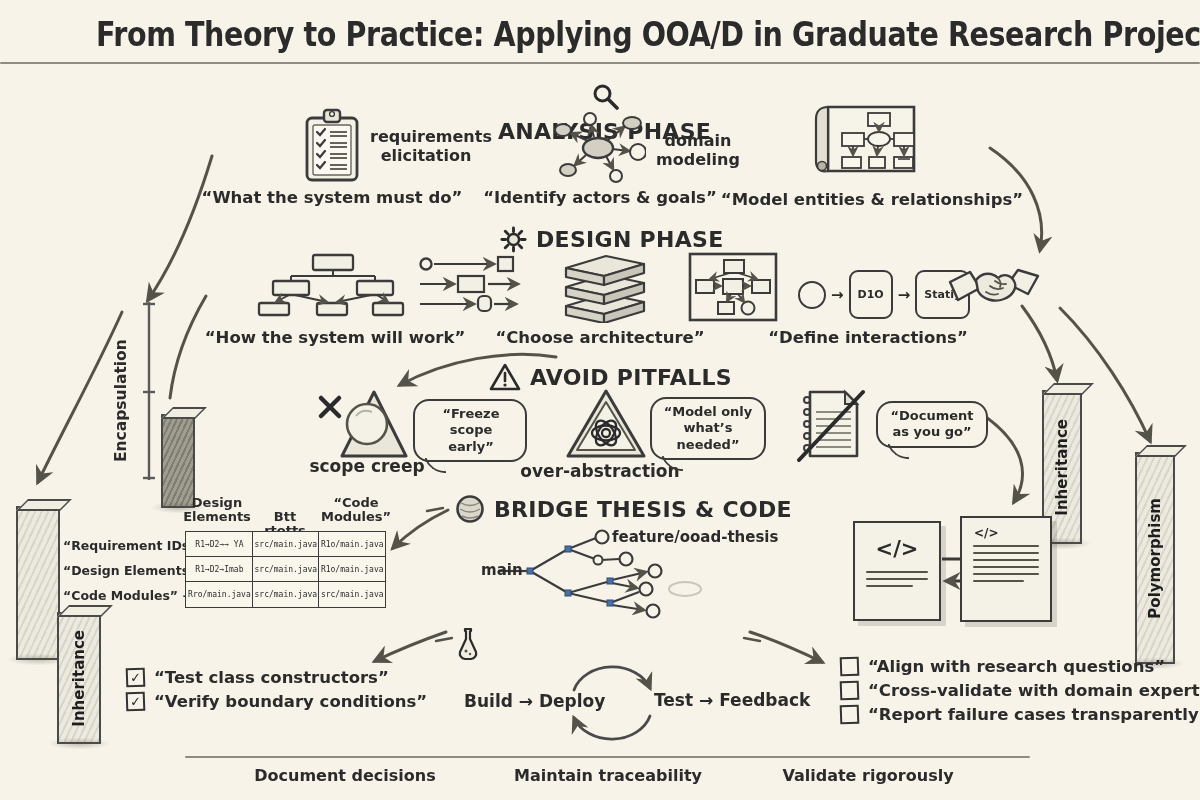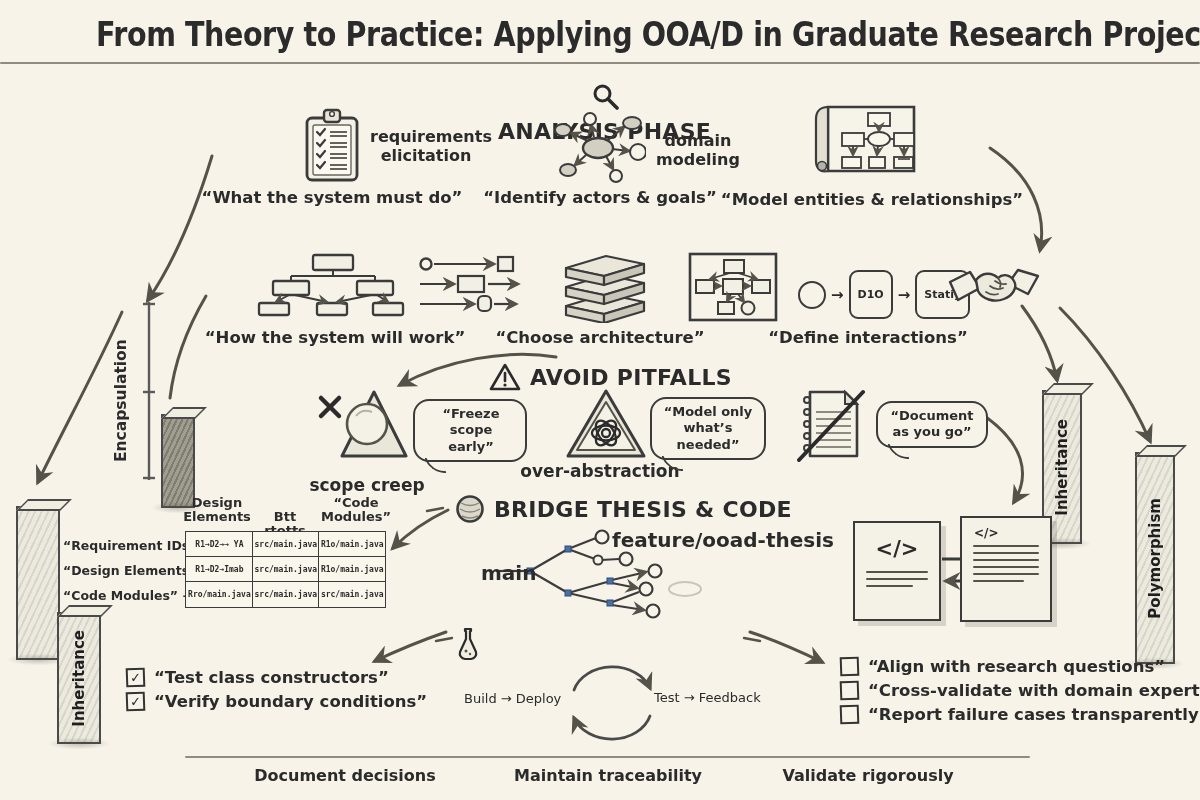"DESIGN PHASE" div.sec-head { html: none -> <div> <svg> <g> <line></line> <line></line> <line></line> <line></line> <line></line> <line></line> <line></line> <line></line> </g> <circle></circle> </svg> <span>DESIGN PHASE</span> </div> }
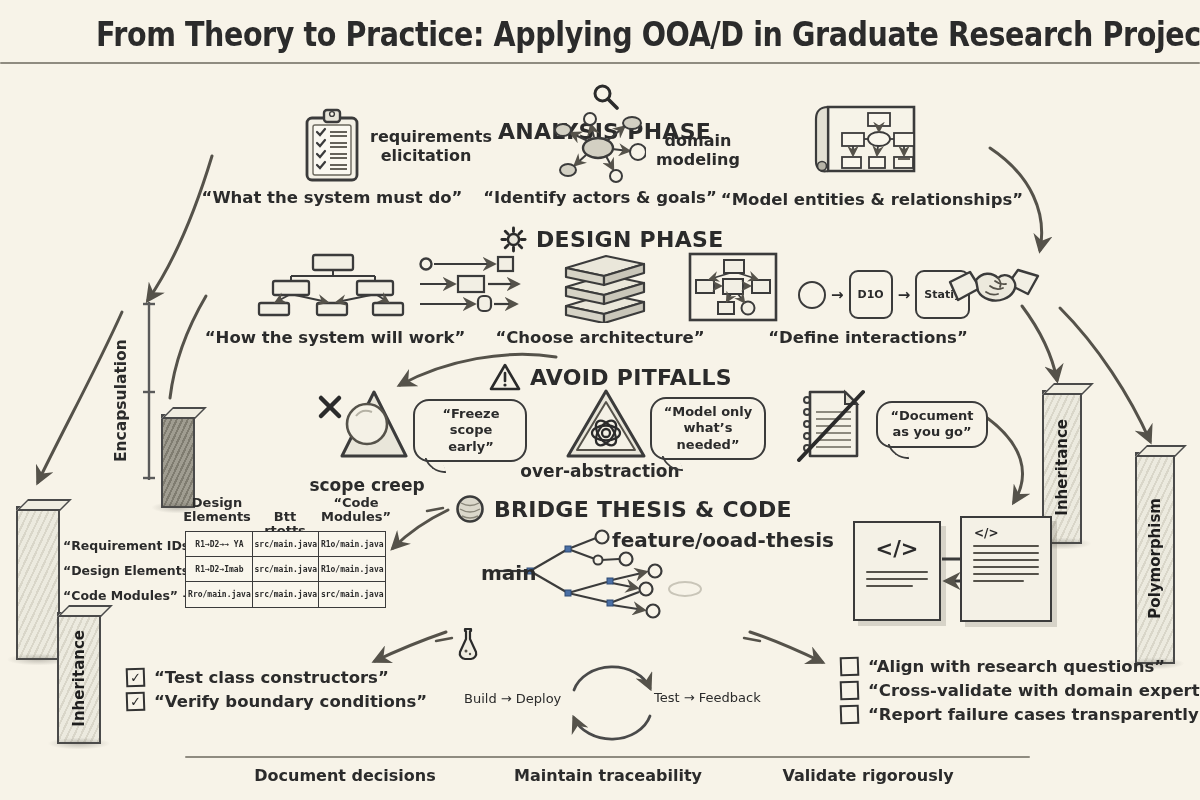"scope creep" div.pitlbl { top: 475px -> 456px }
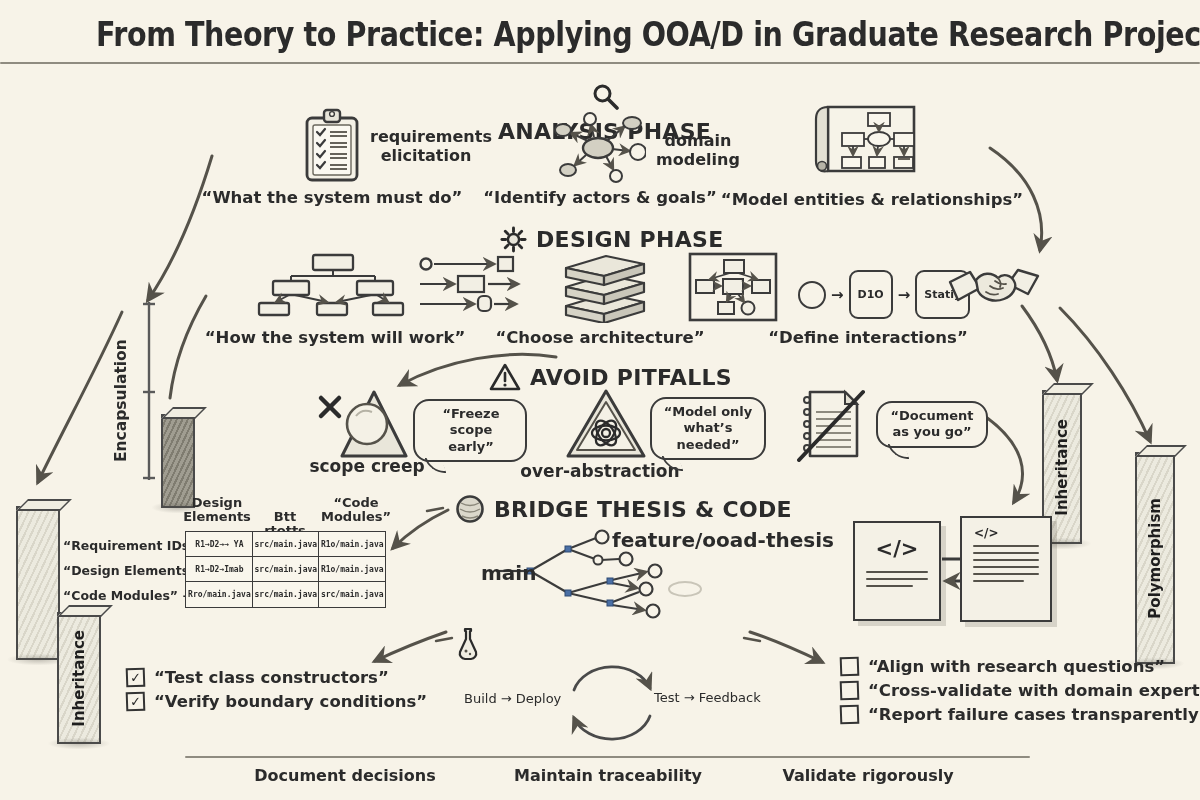"R1→D2→→ YA" .bt-cell { font-weight: bold -> none }
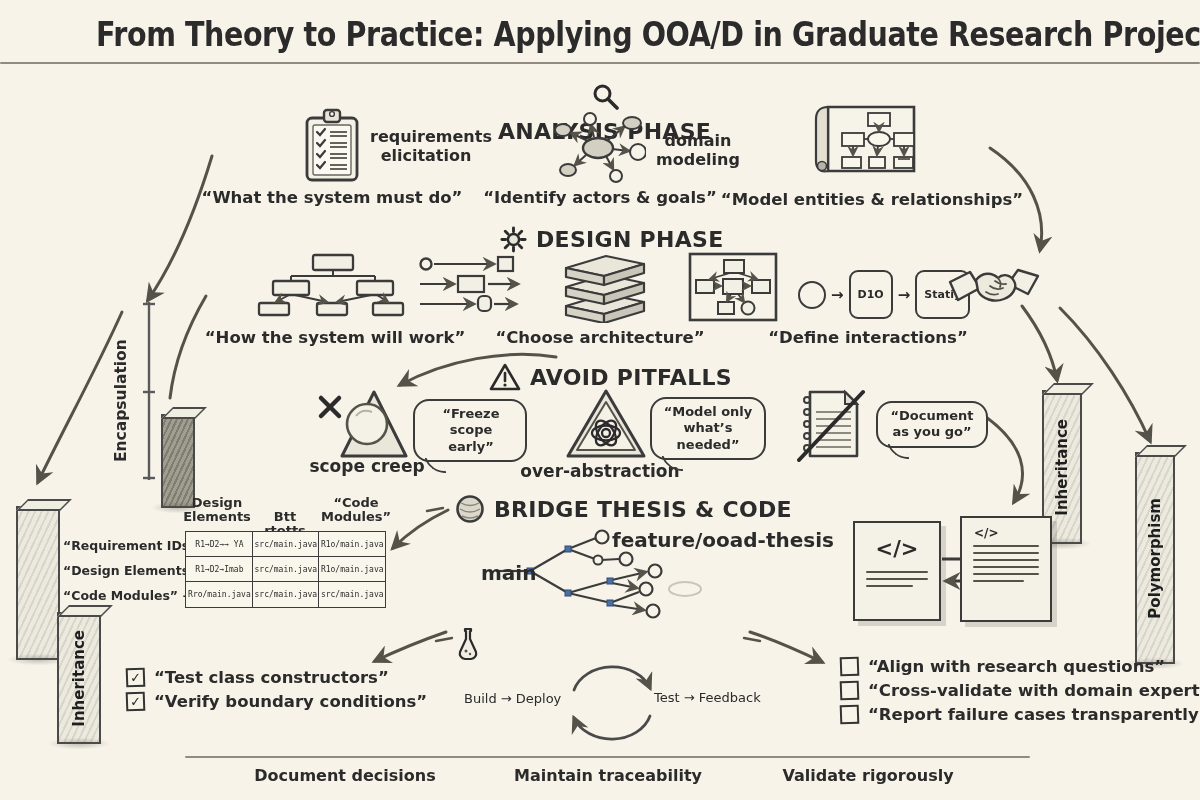"feature/ooad-thesis" .git-lab { font-size: 20px -> 15px }
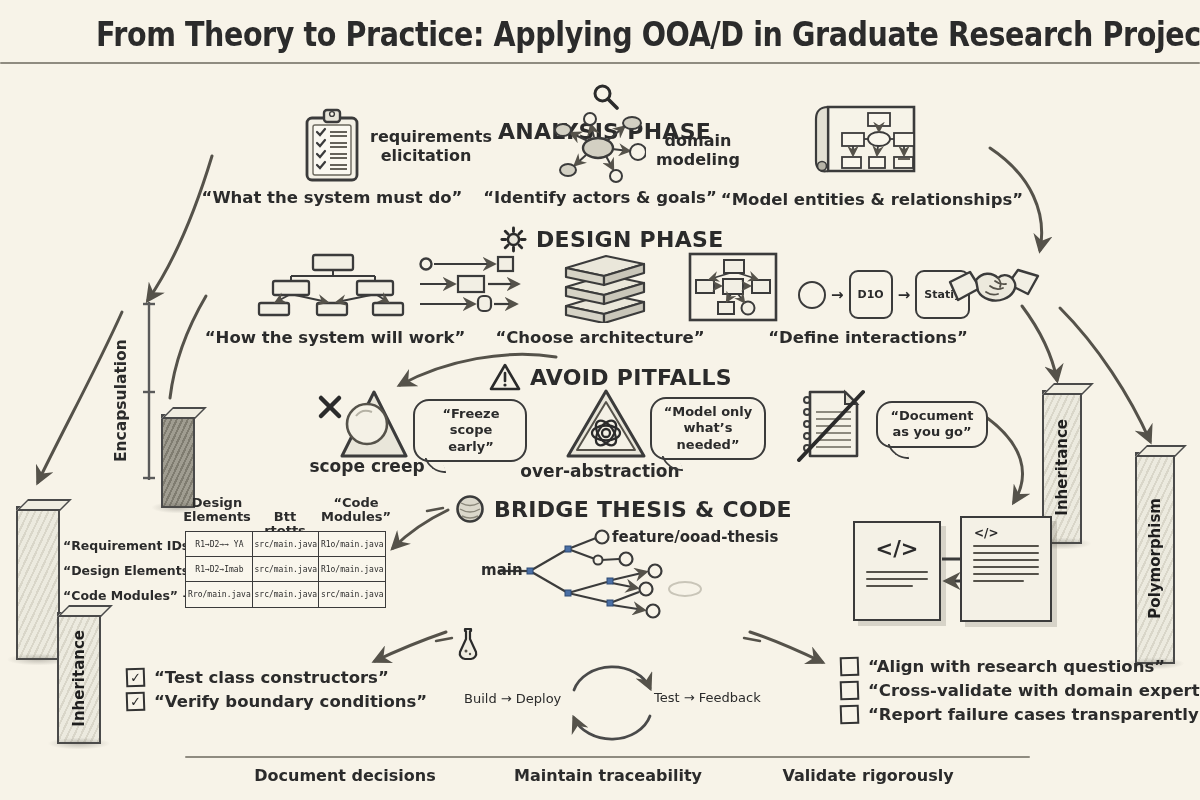"Build → Deploy" .cyc-lab { font-size: 13px -> 17px; font-weight: normal -> bold }
